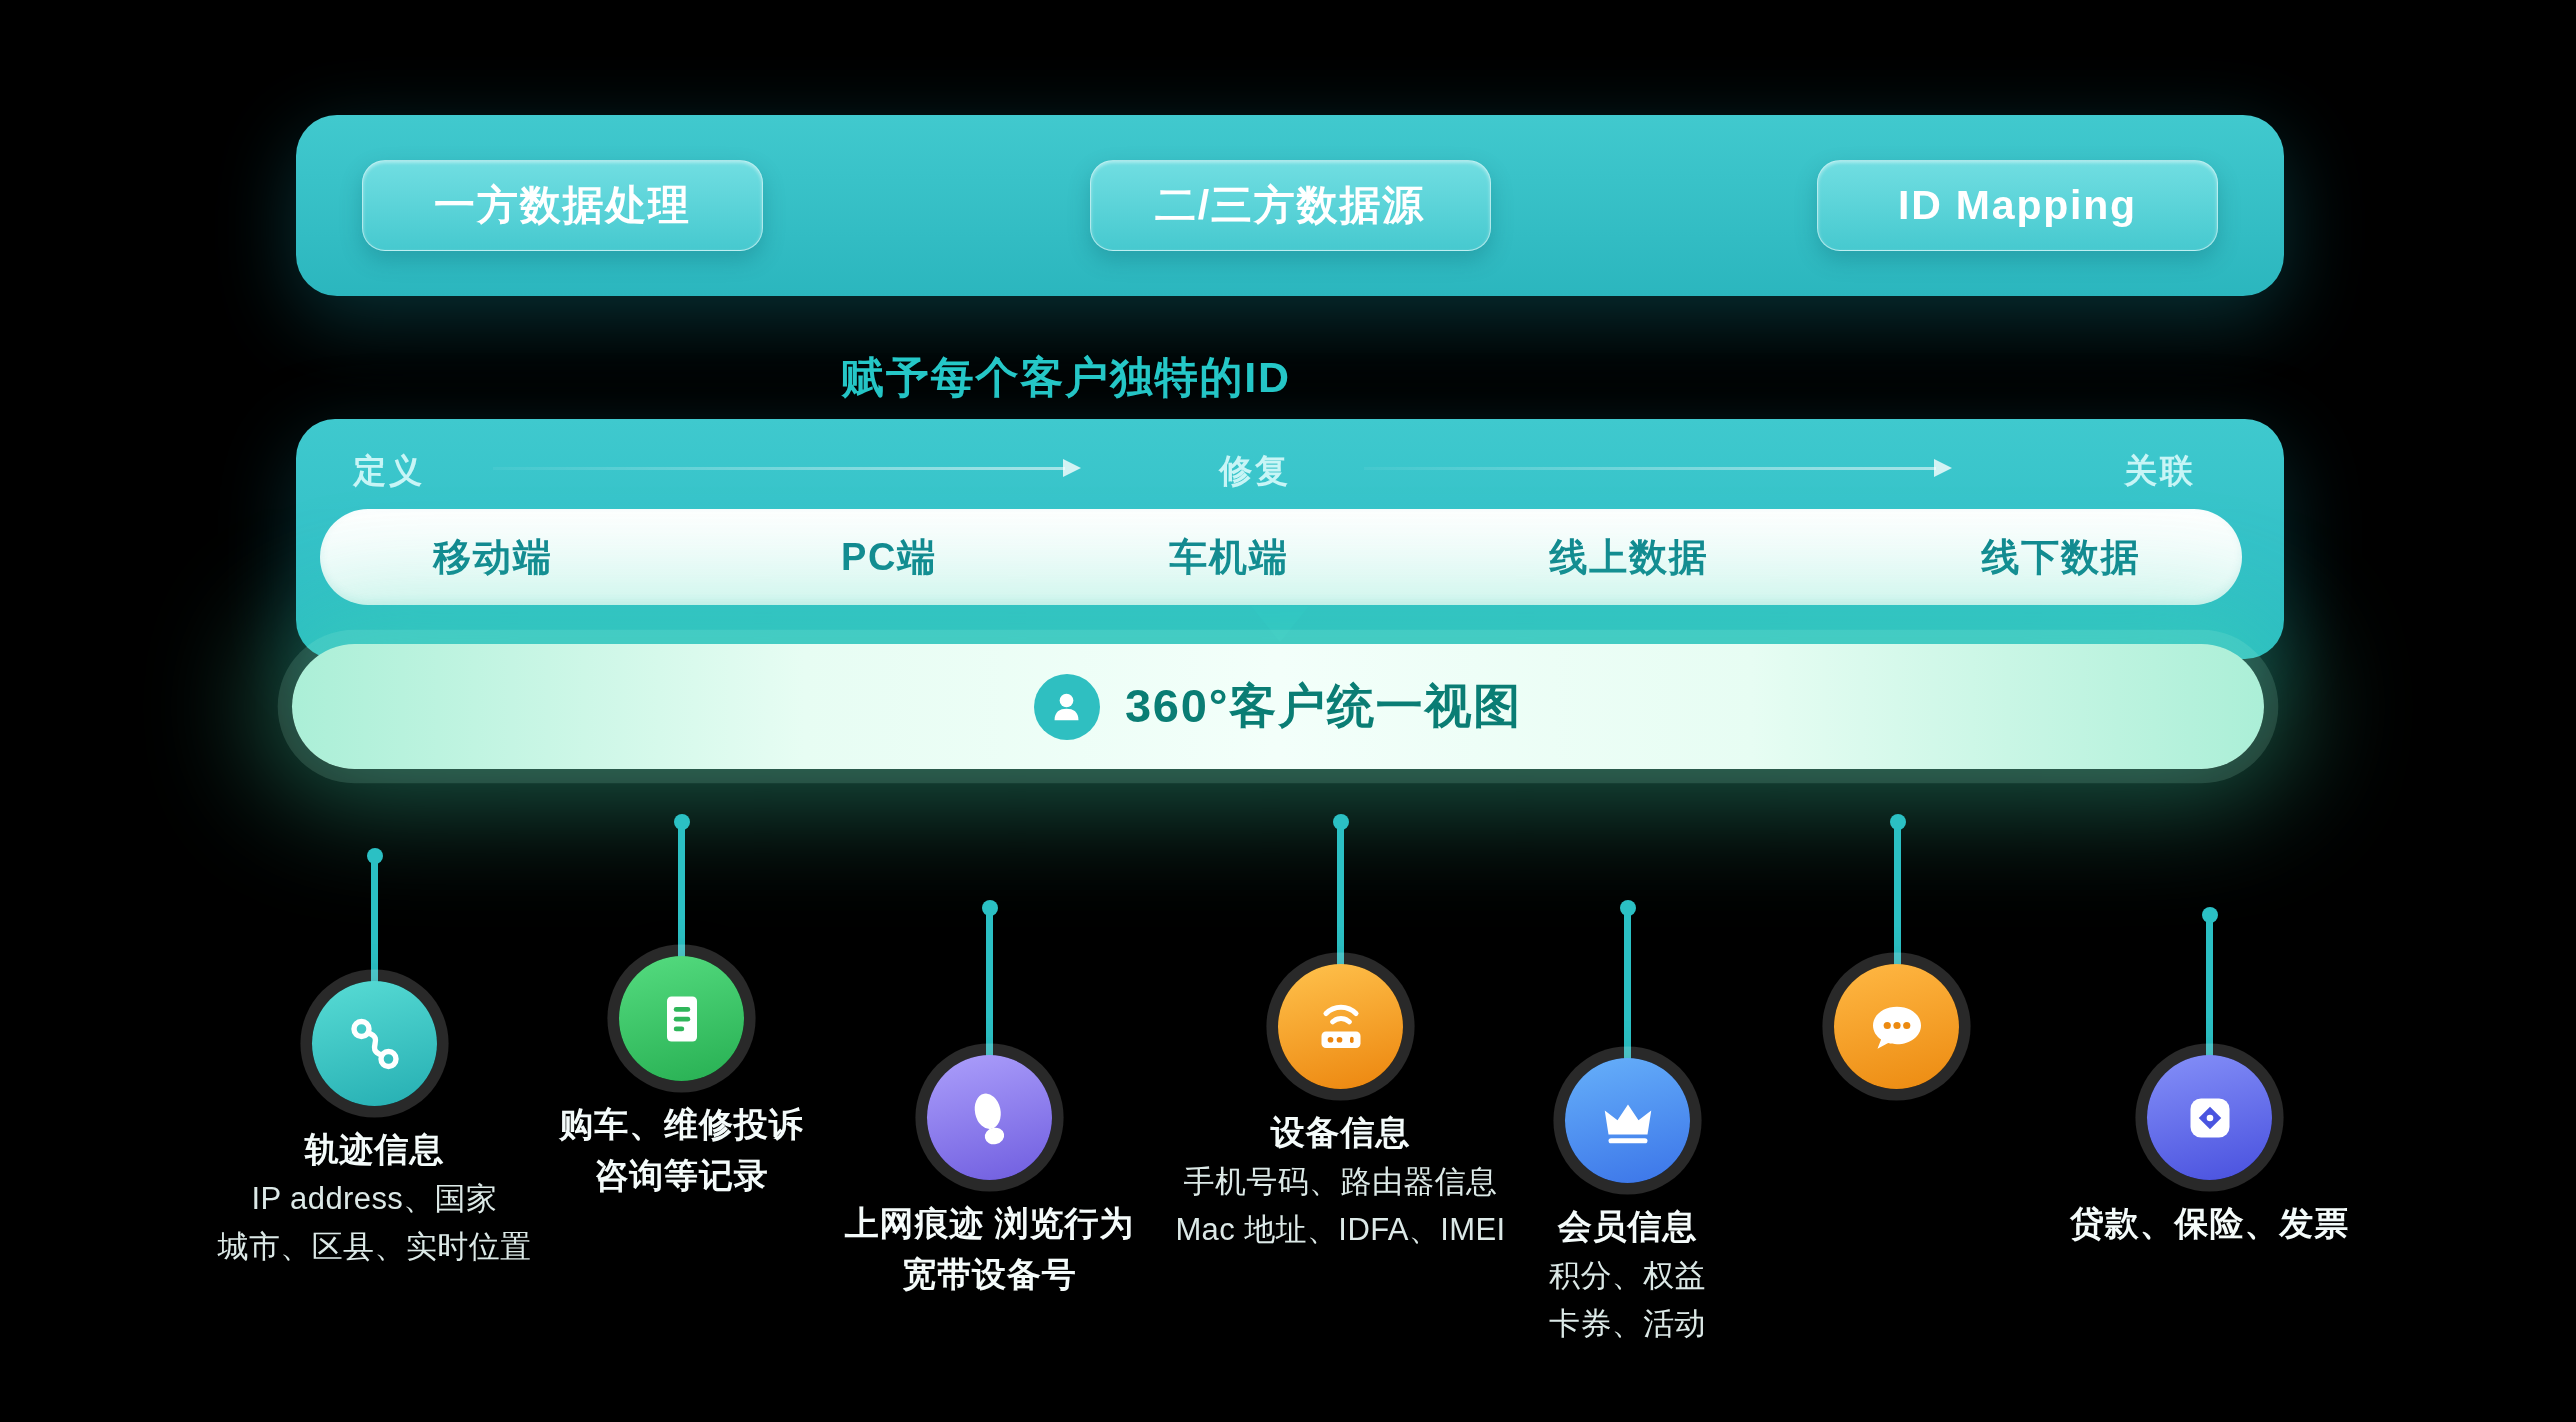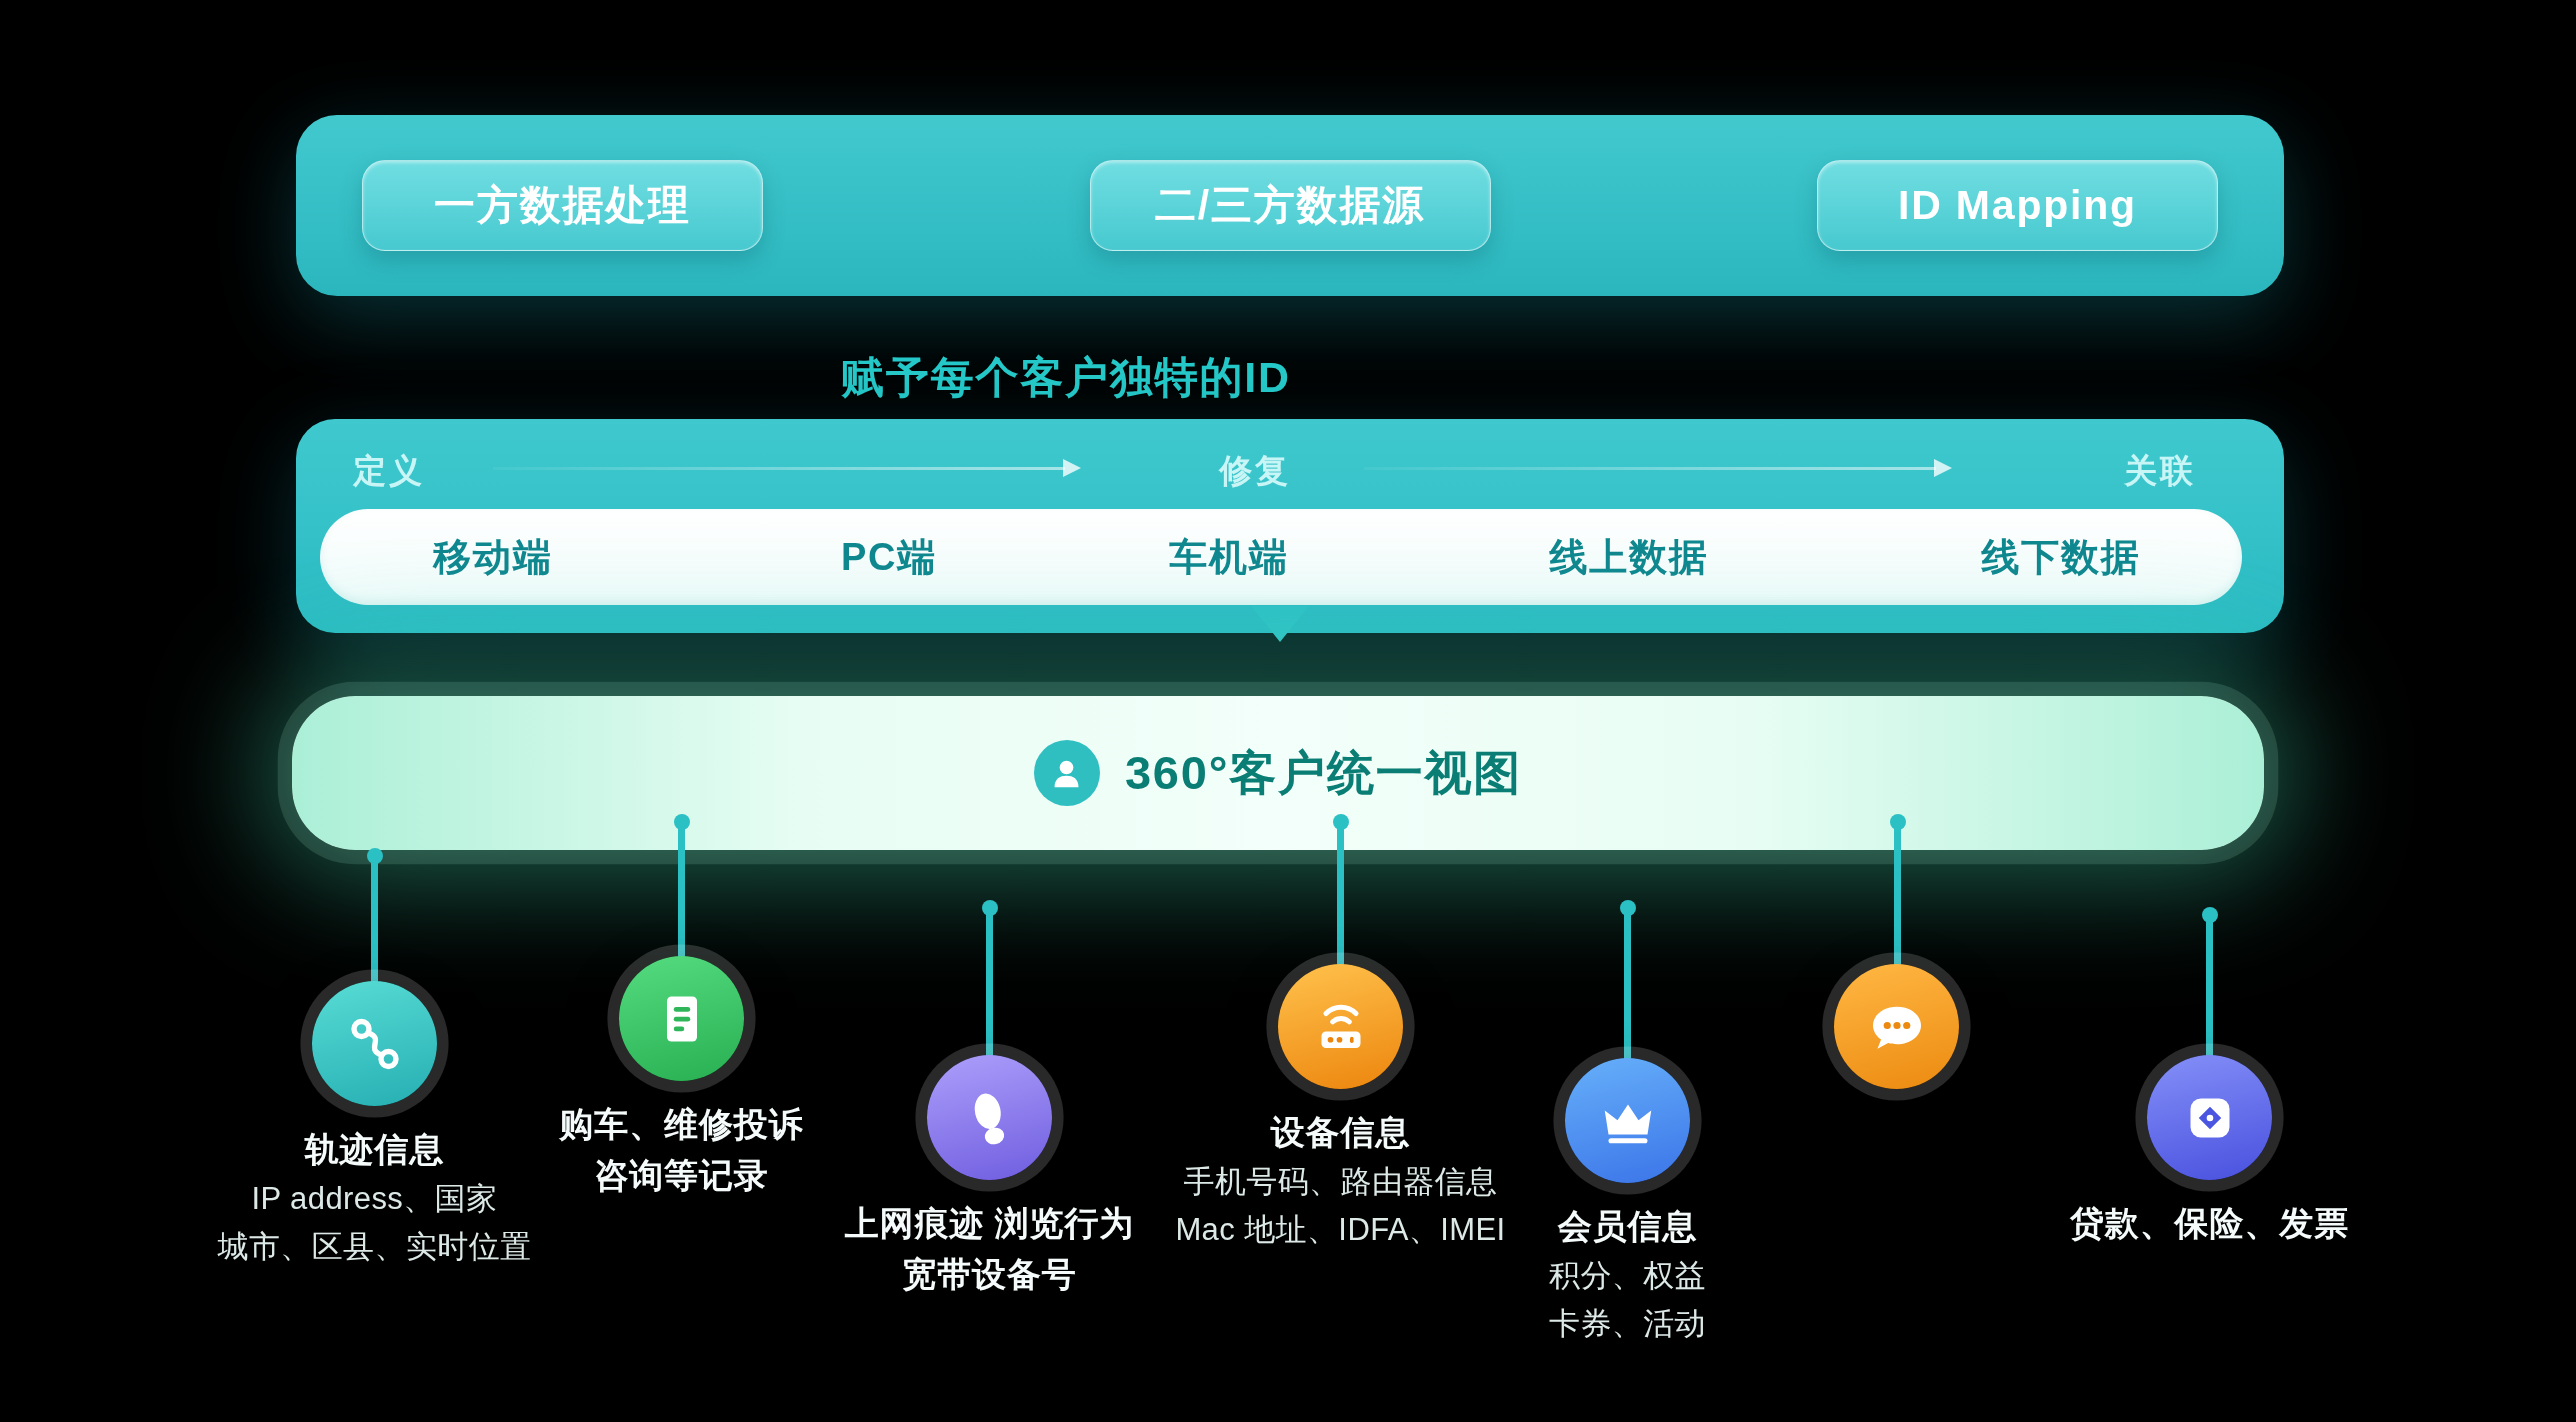"定义" .id-band { height: 214px -> 240px }
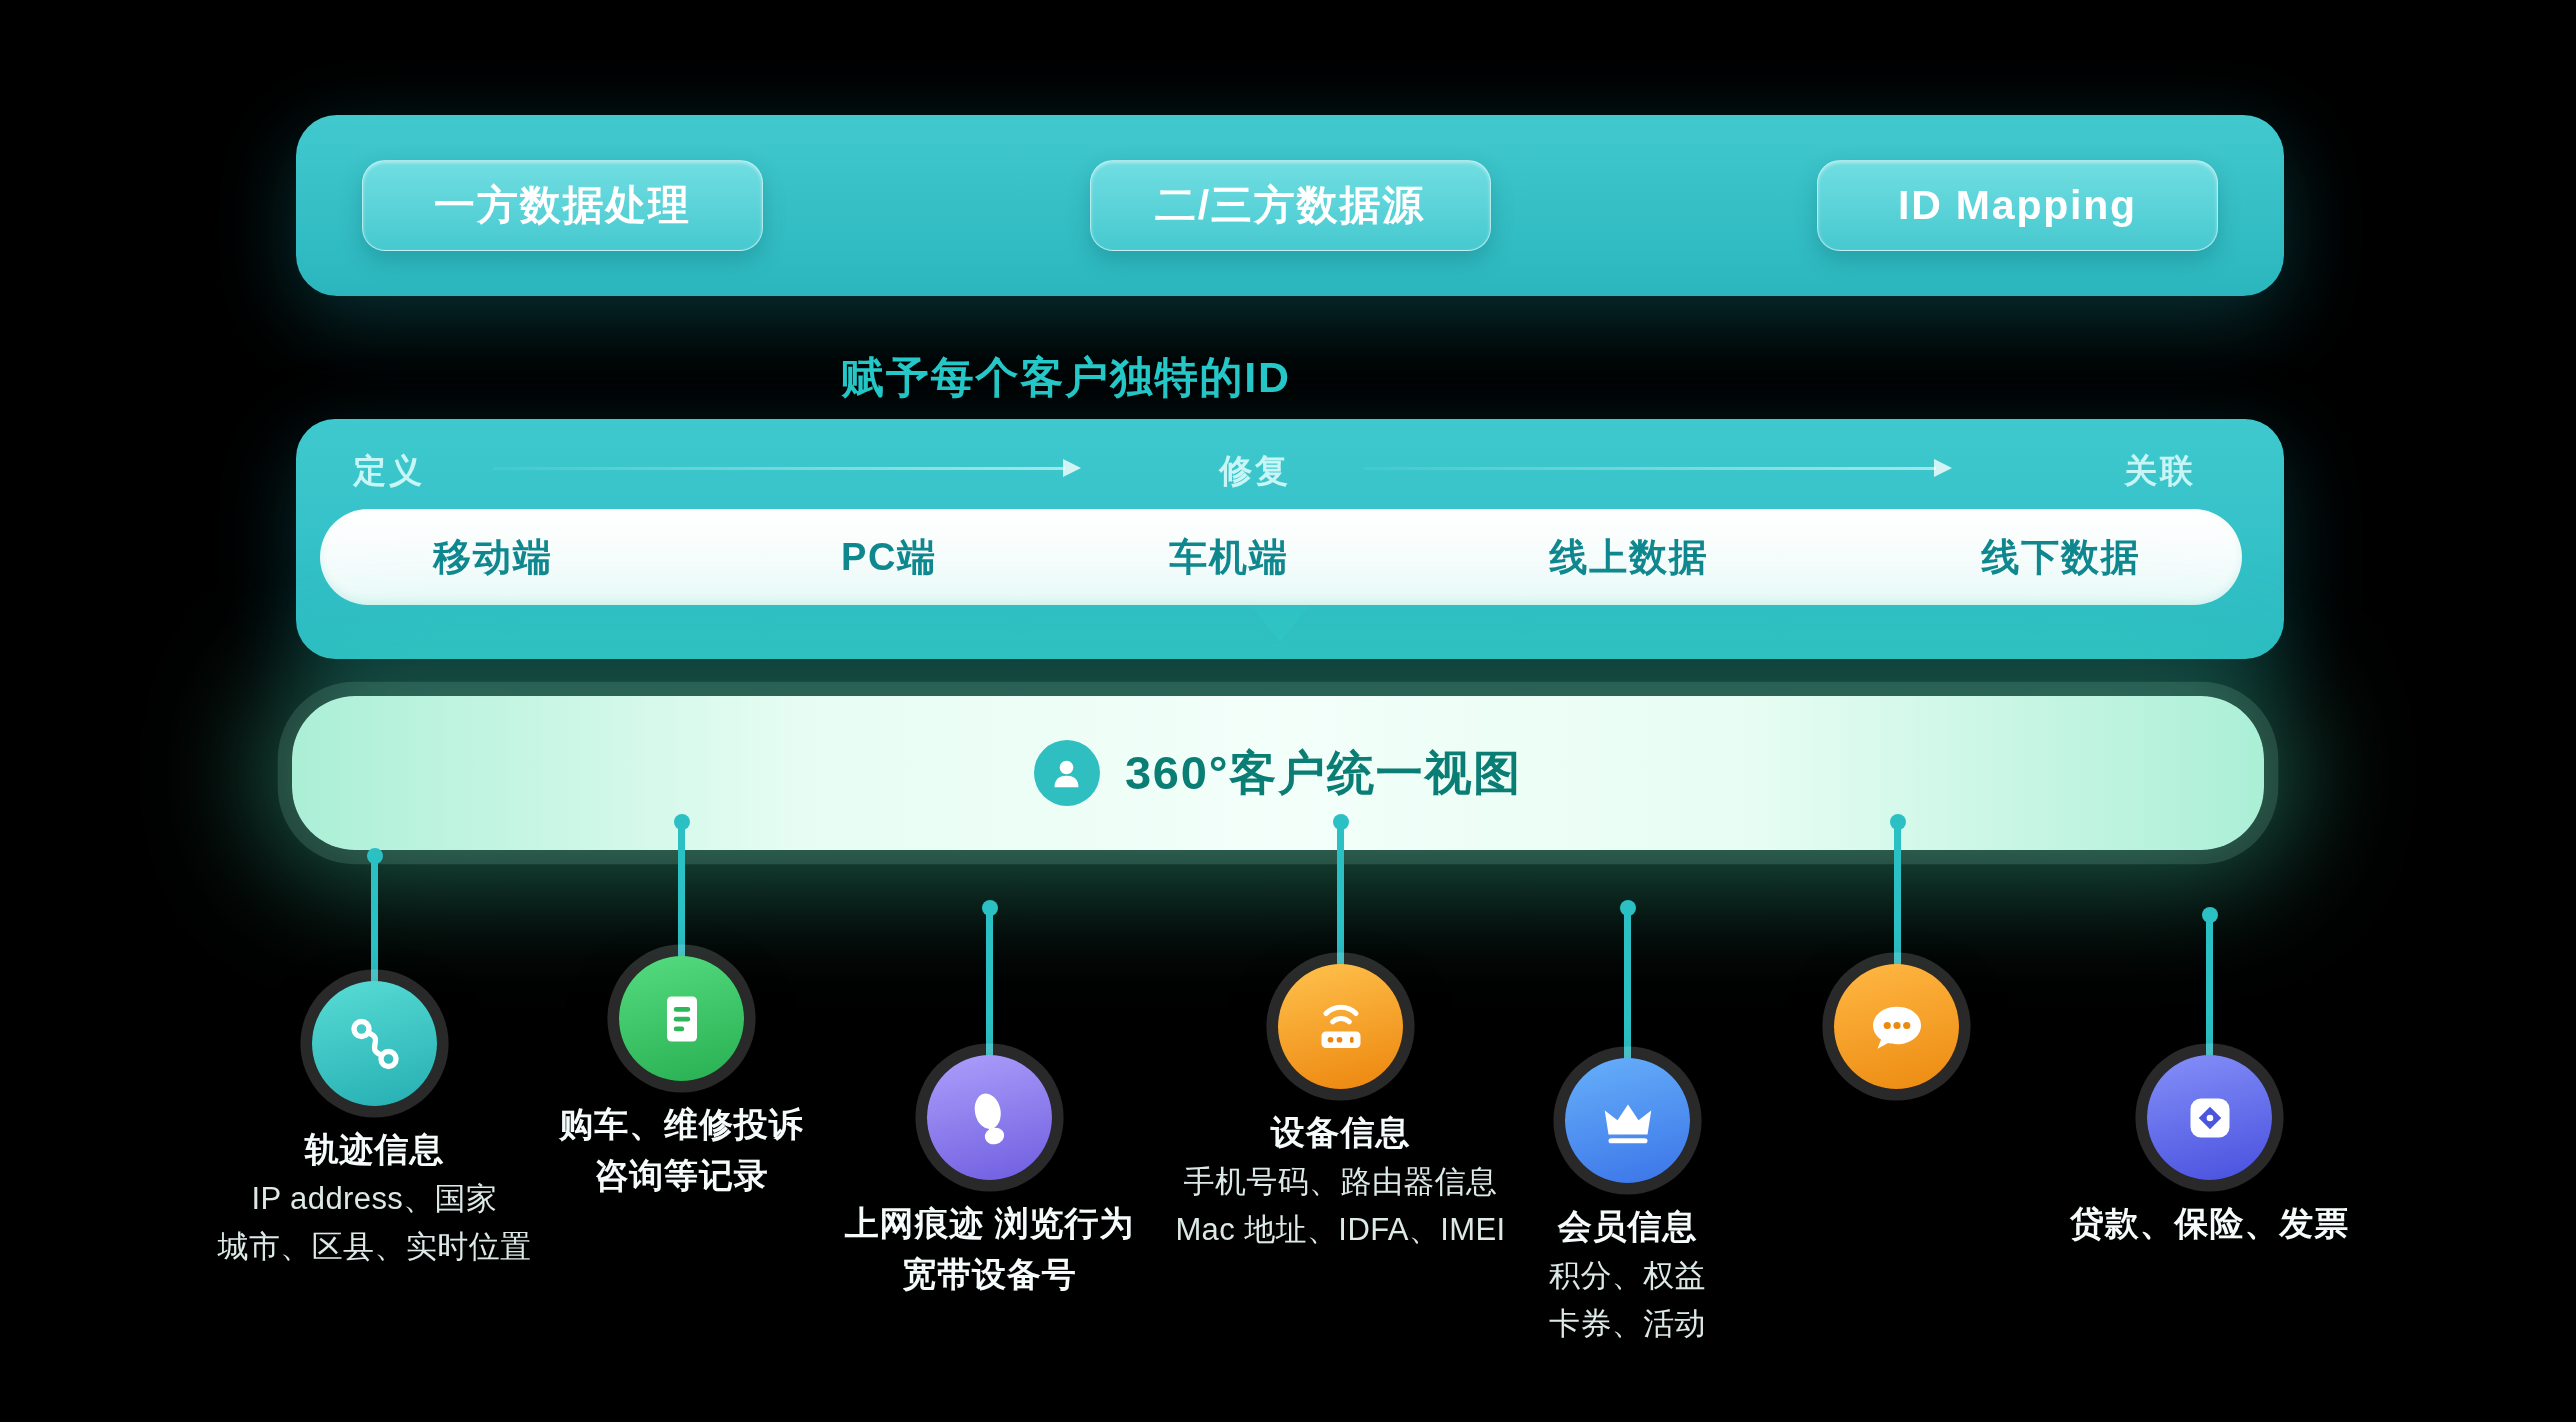"360°客户统一视图" .view-pill { height: 154px -> 125px; top: 696px -> 644px }
